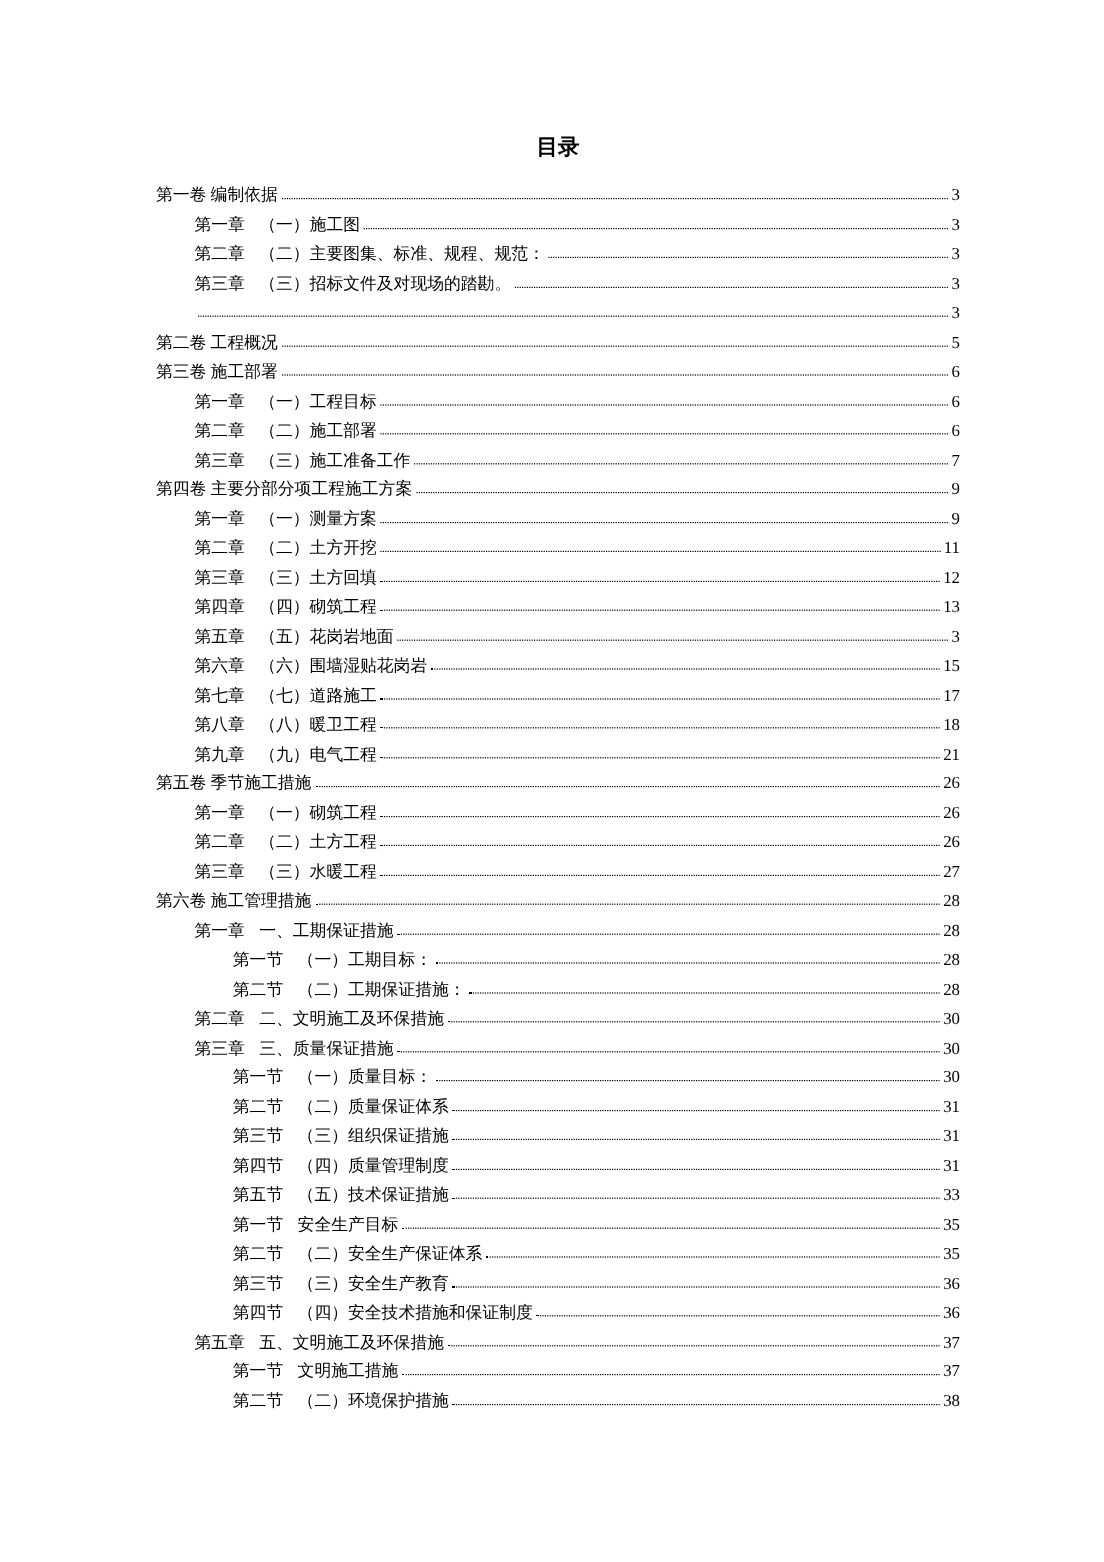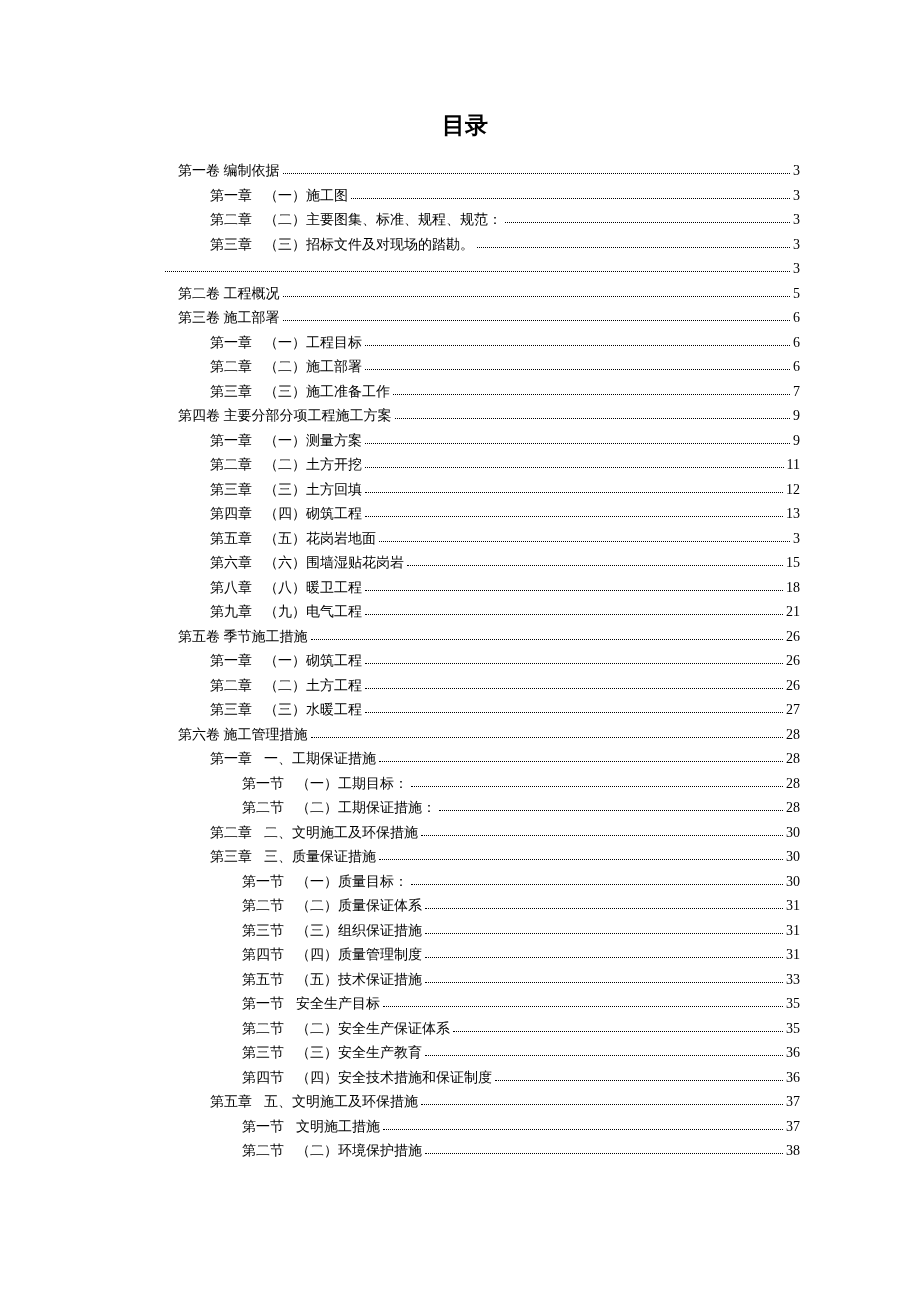"目录" .title { font-size: 23px -> 18px }
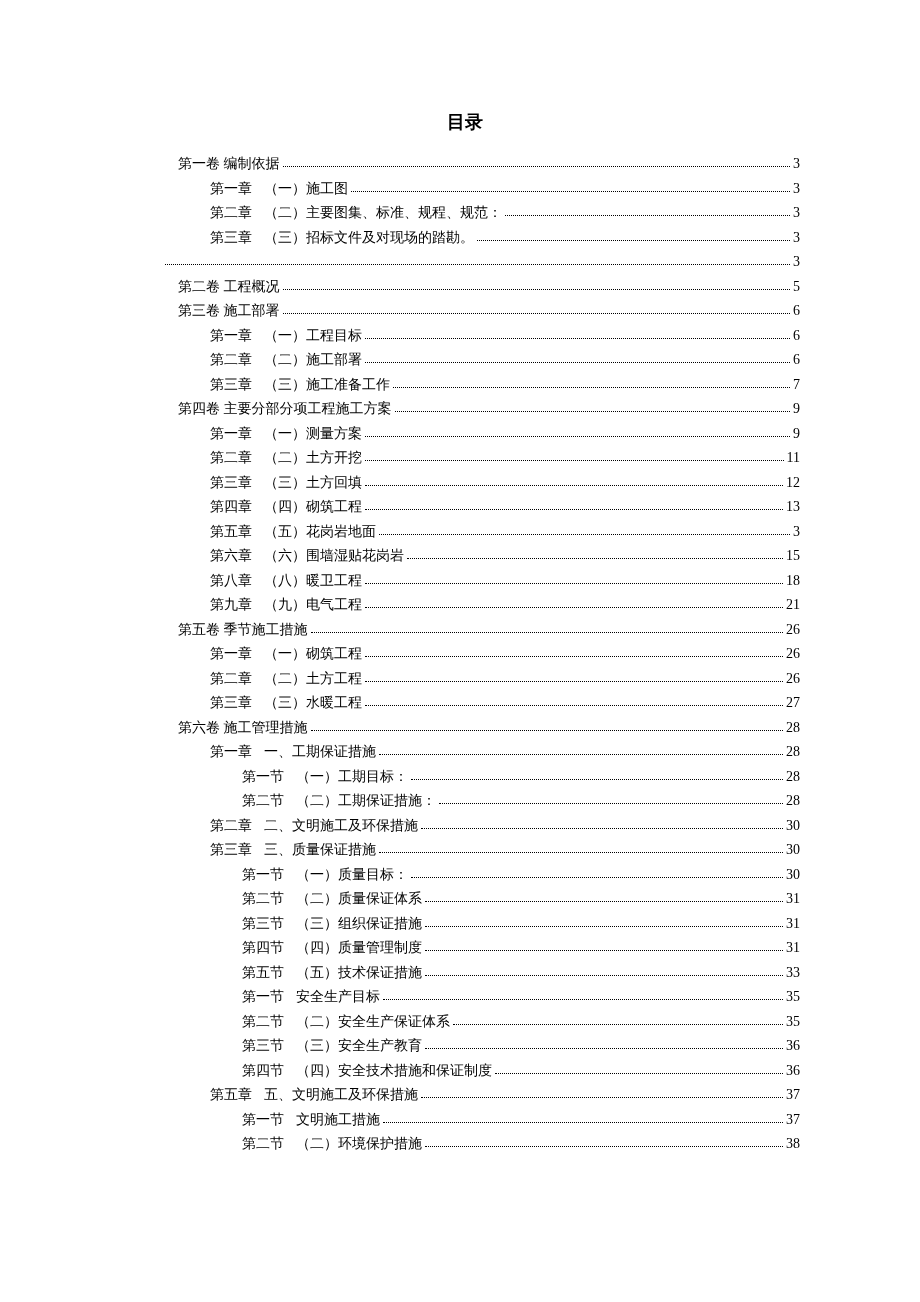"第一卷 编制依据" .toc-text { margin-left: 48px -> none }
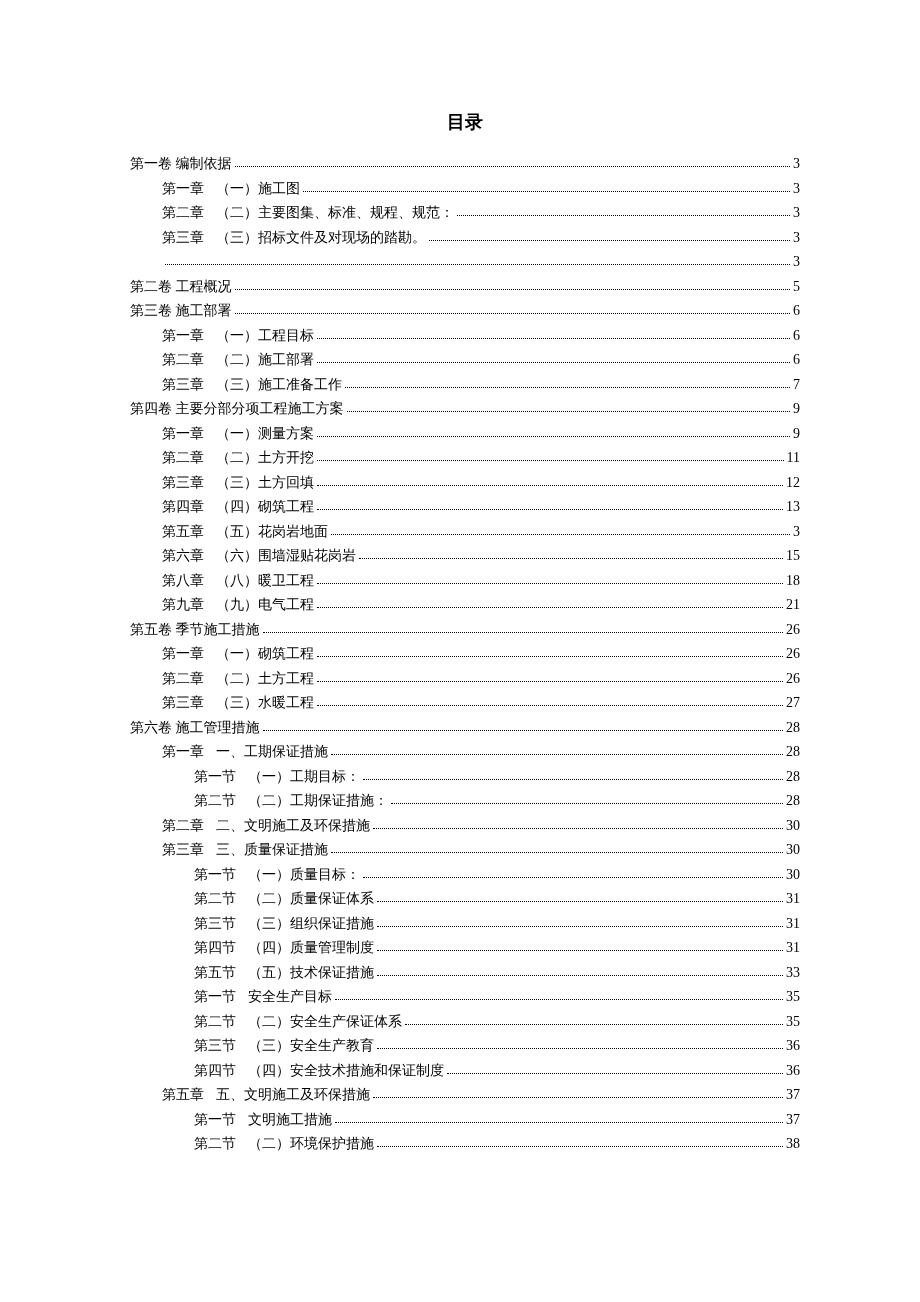"第七章 （七）道路施工" div.toc-entry { html: none -> <div> <span><span>第七章</span><span>（七）道路施工</span></span> <span></span> <span>17</span> </div> }
